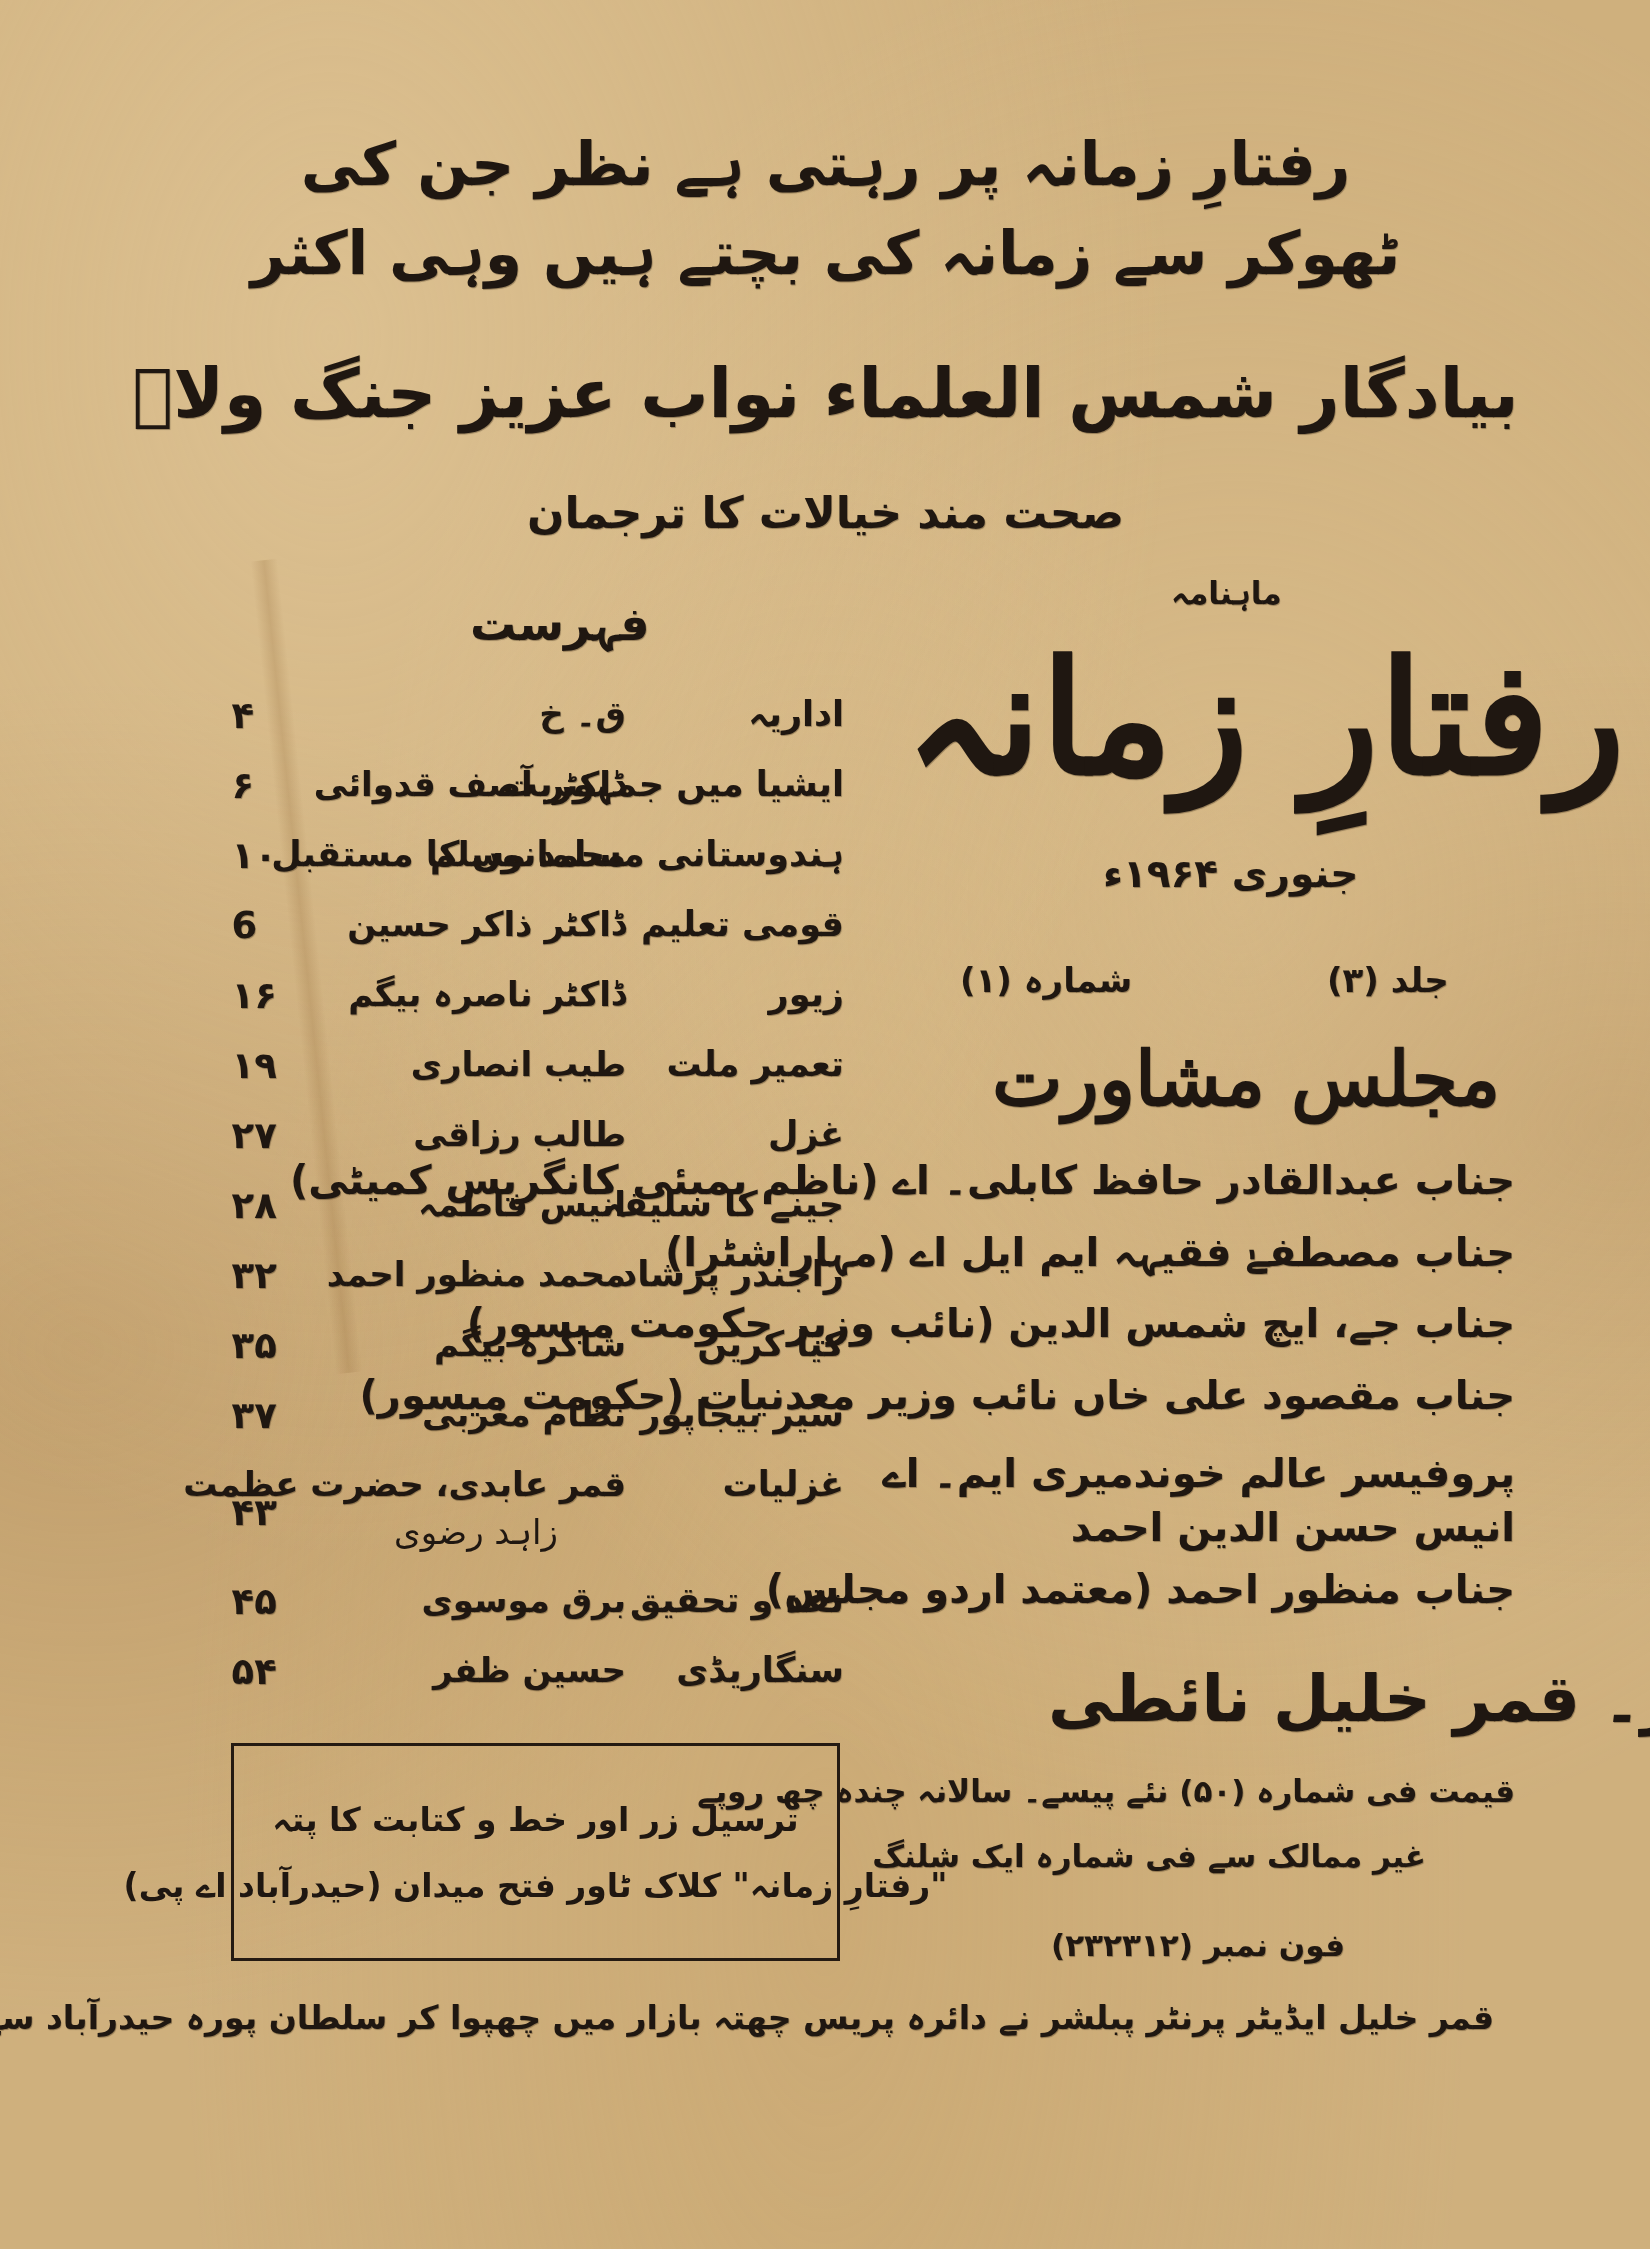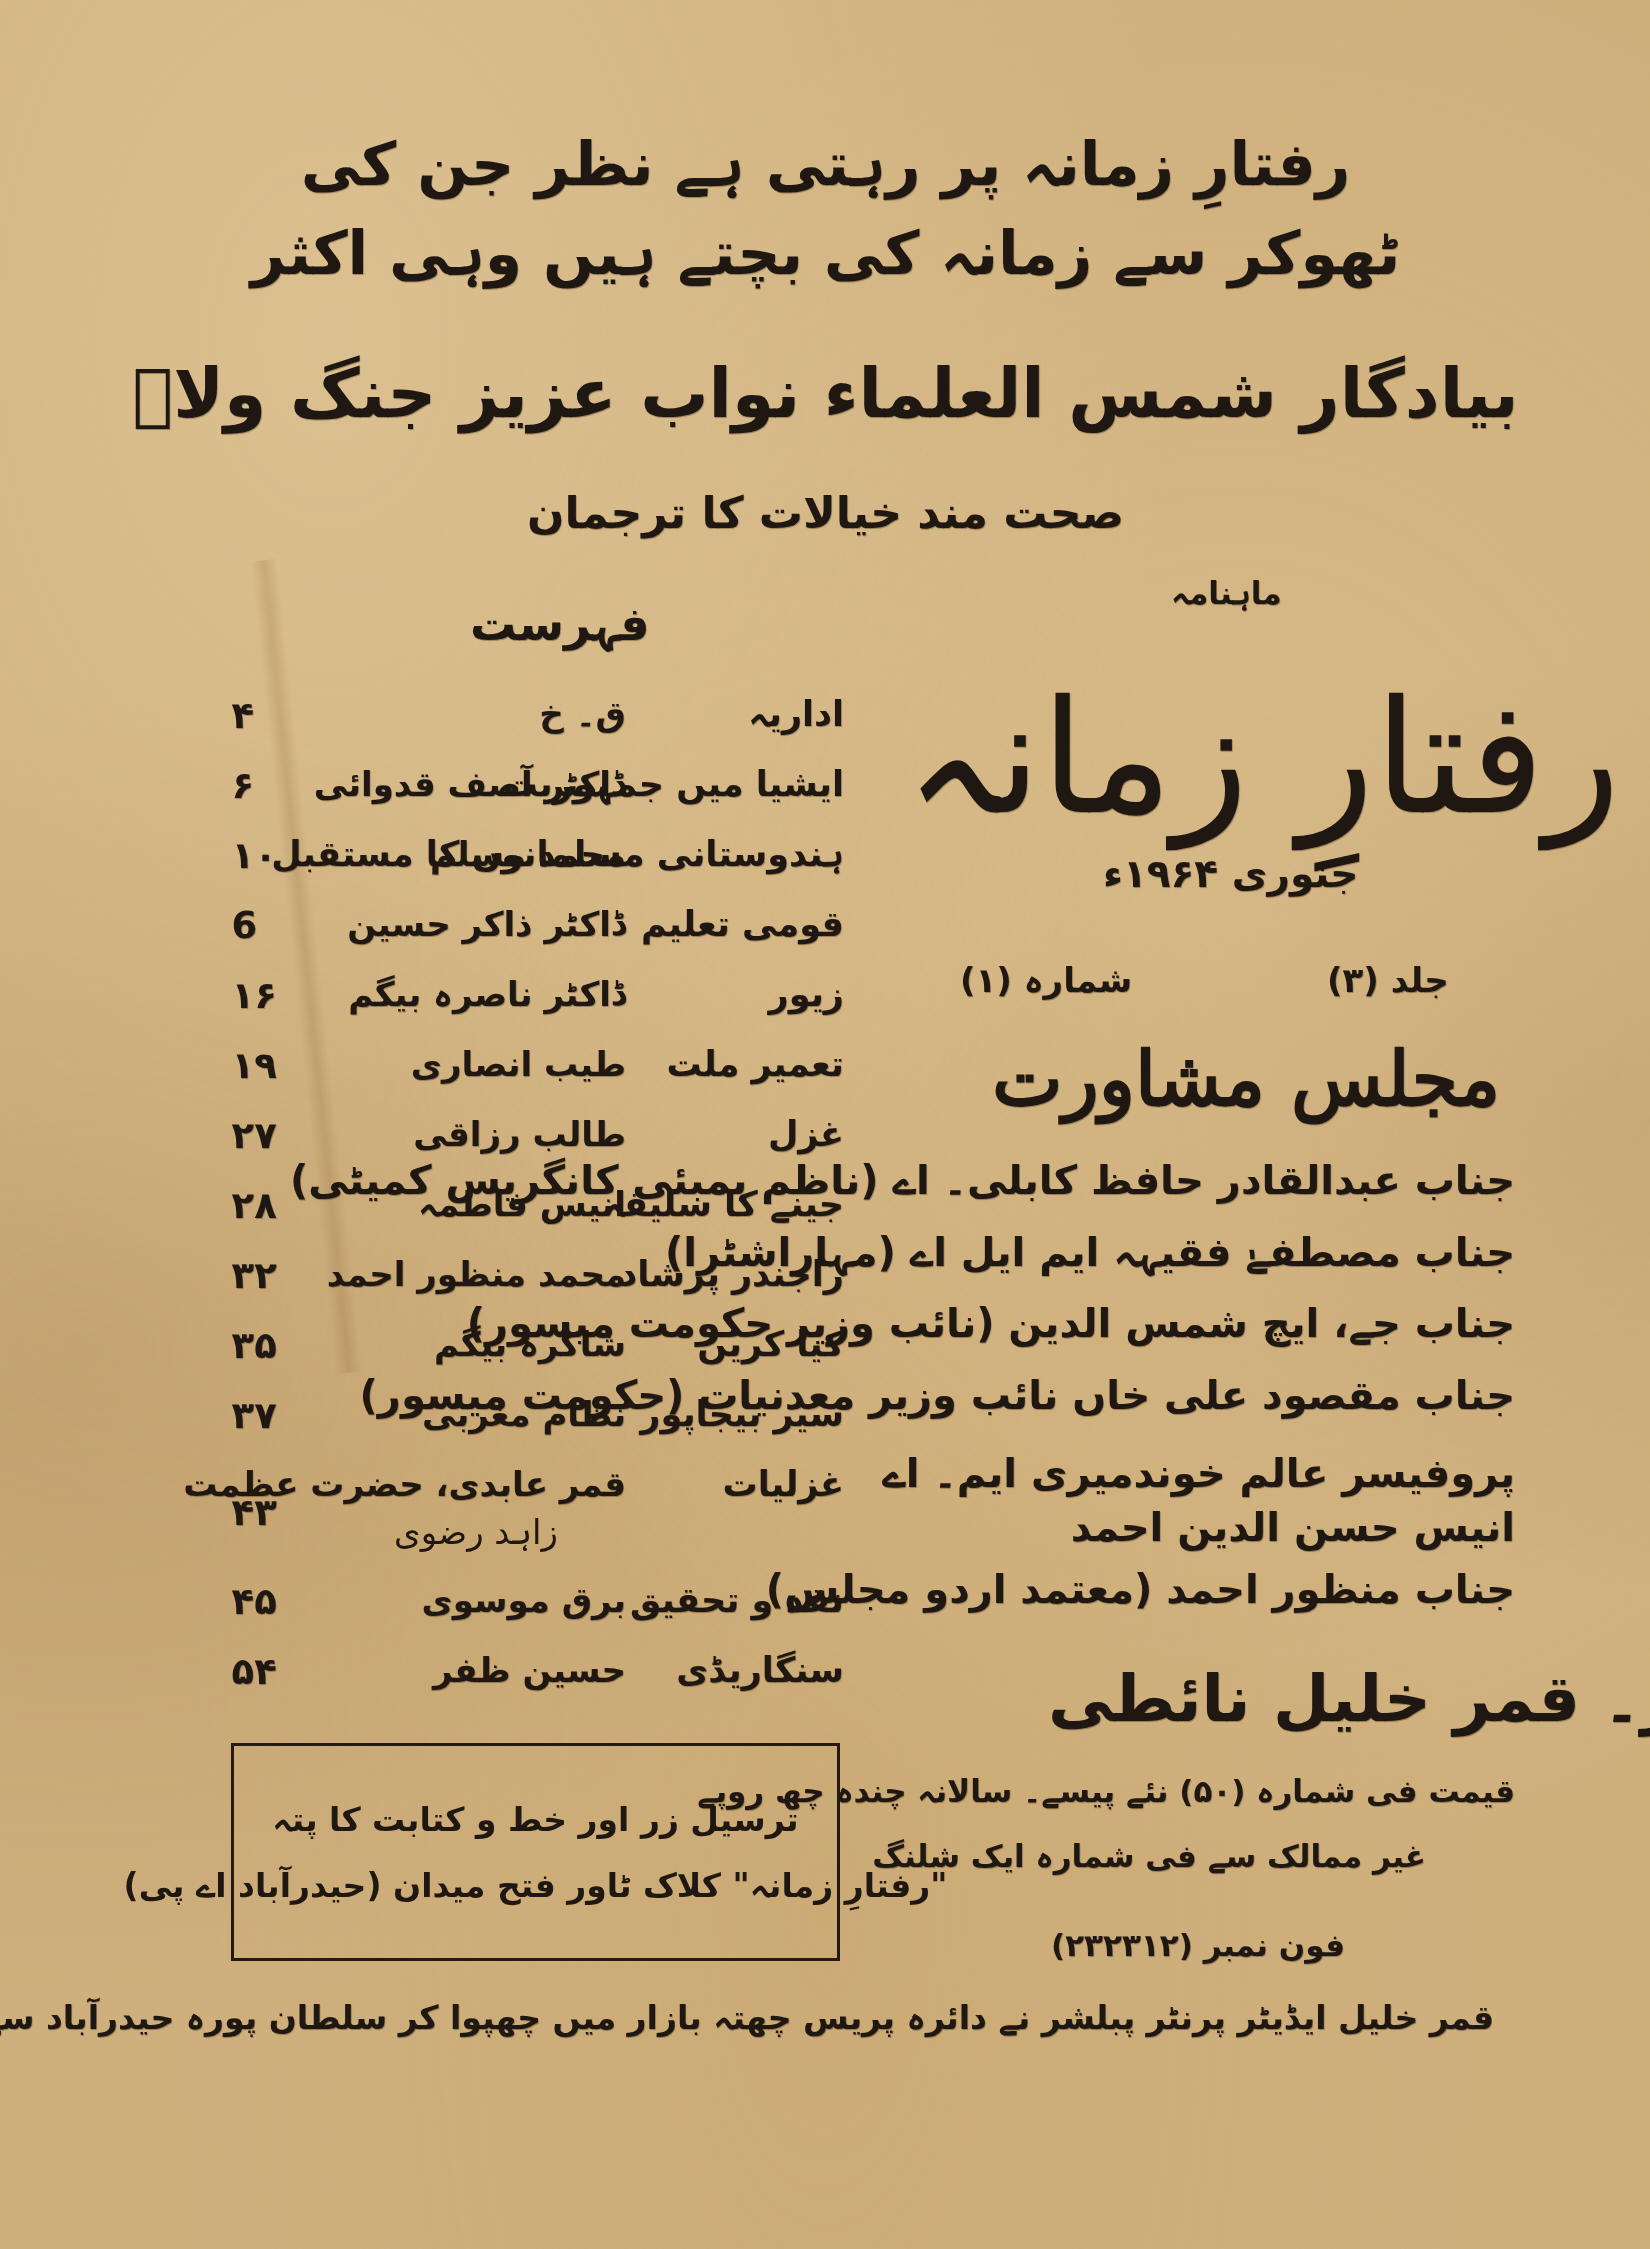"رفتارِ زمانہ" .title { font-weight: normal -> bold; margin-top: 40px -> none }
